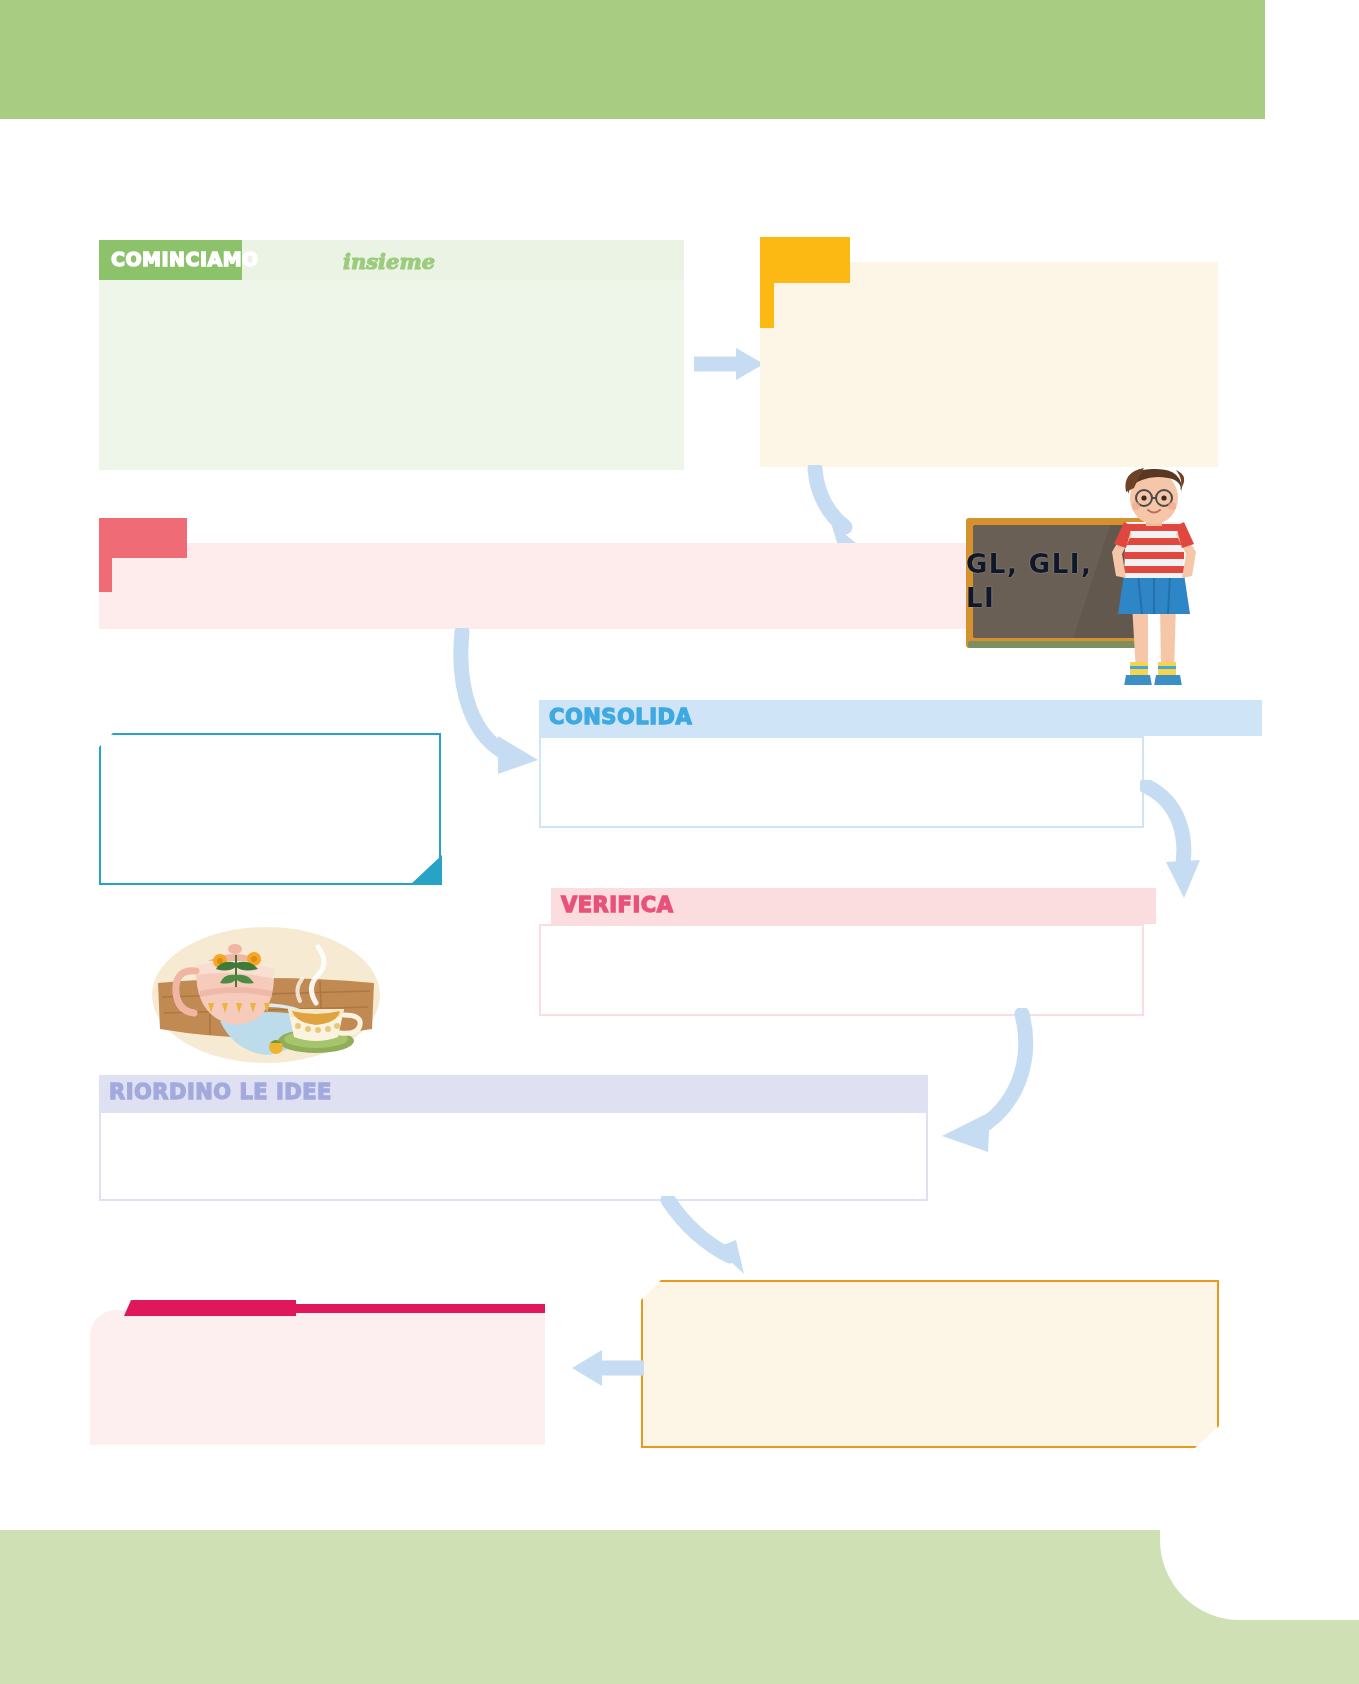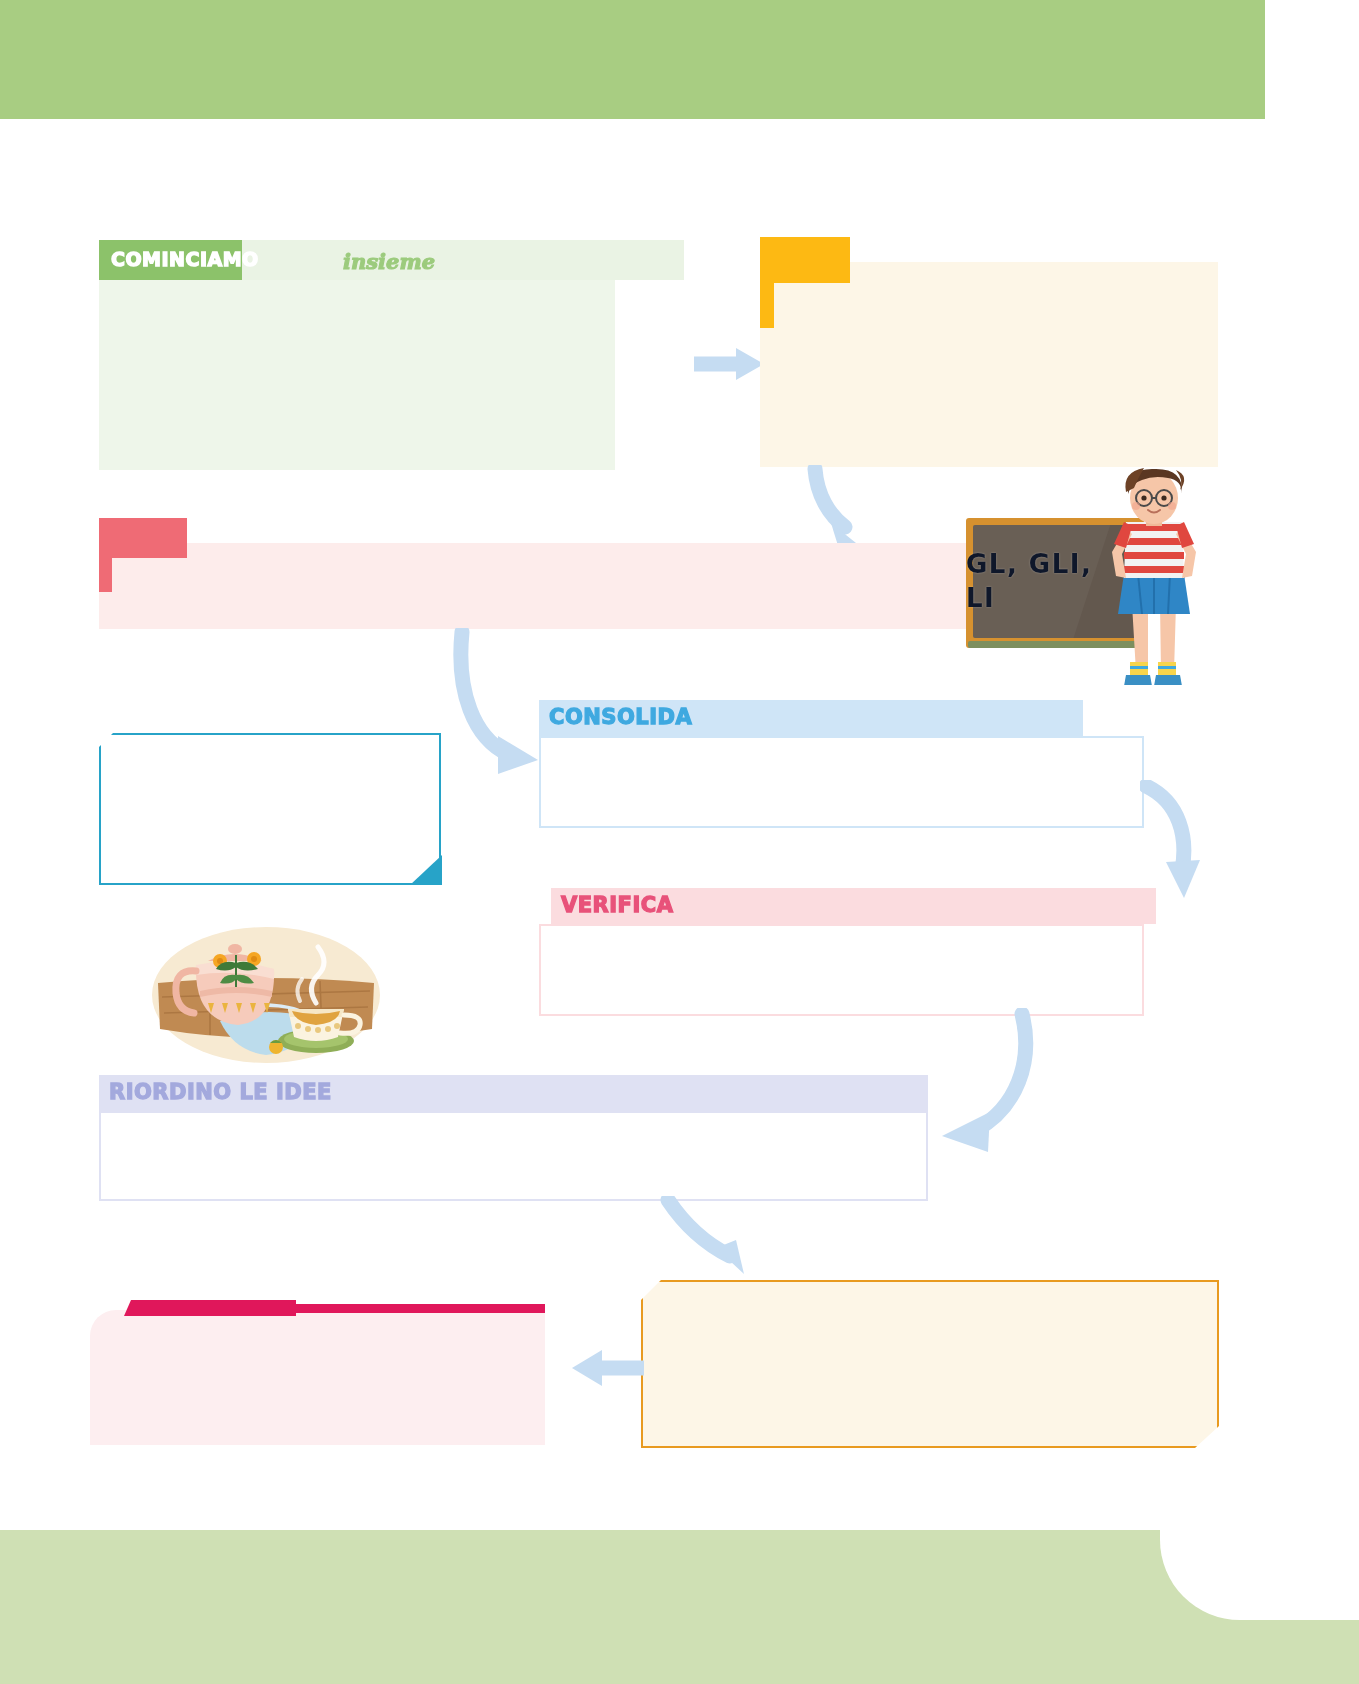"COMINCIAMO" .cominciamo-box { width: 516px -> 585px }
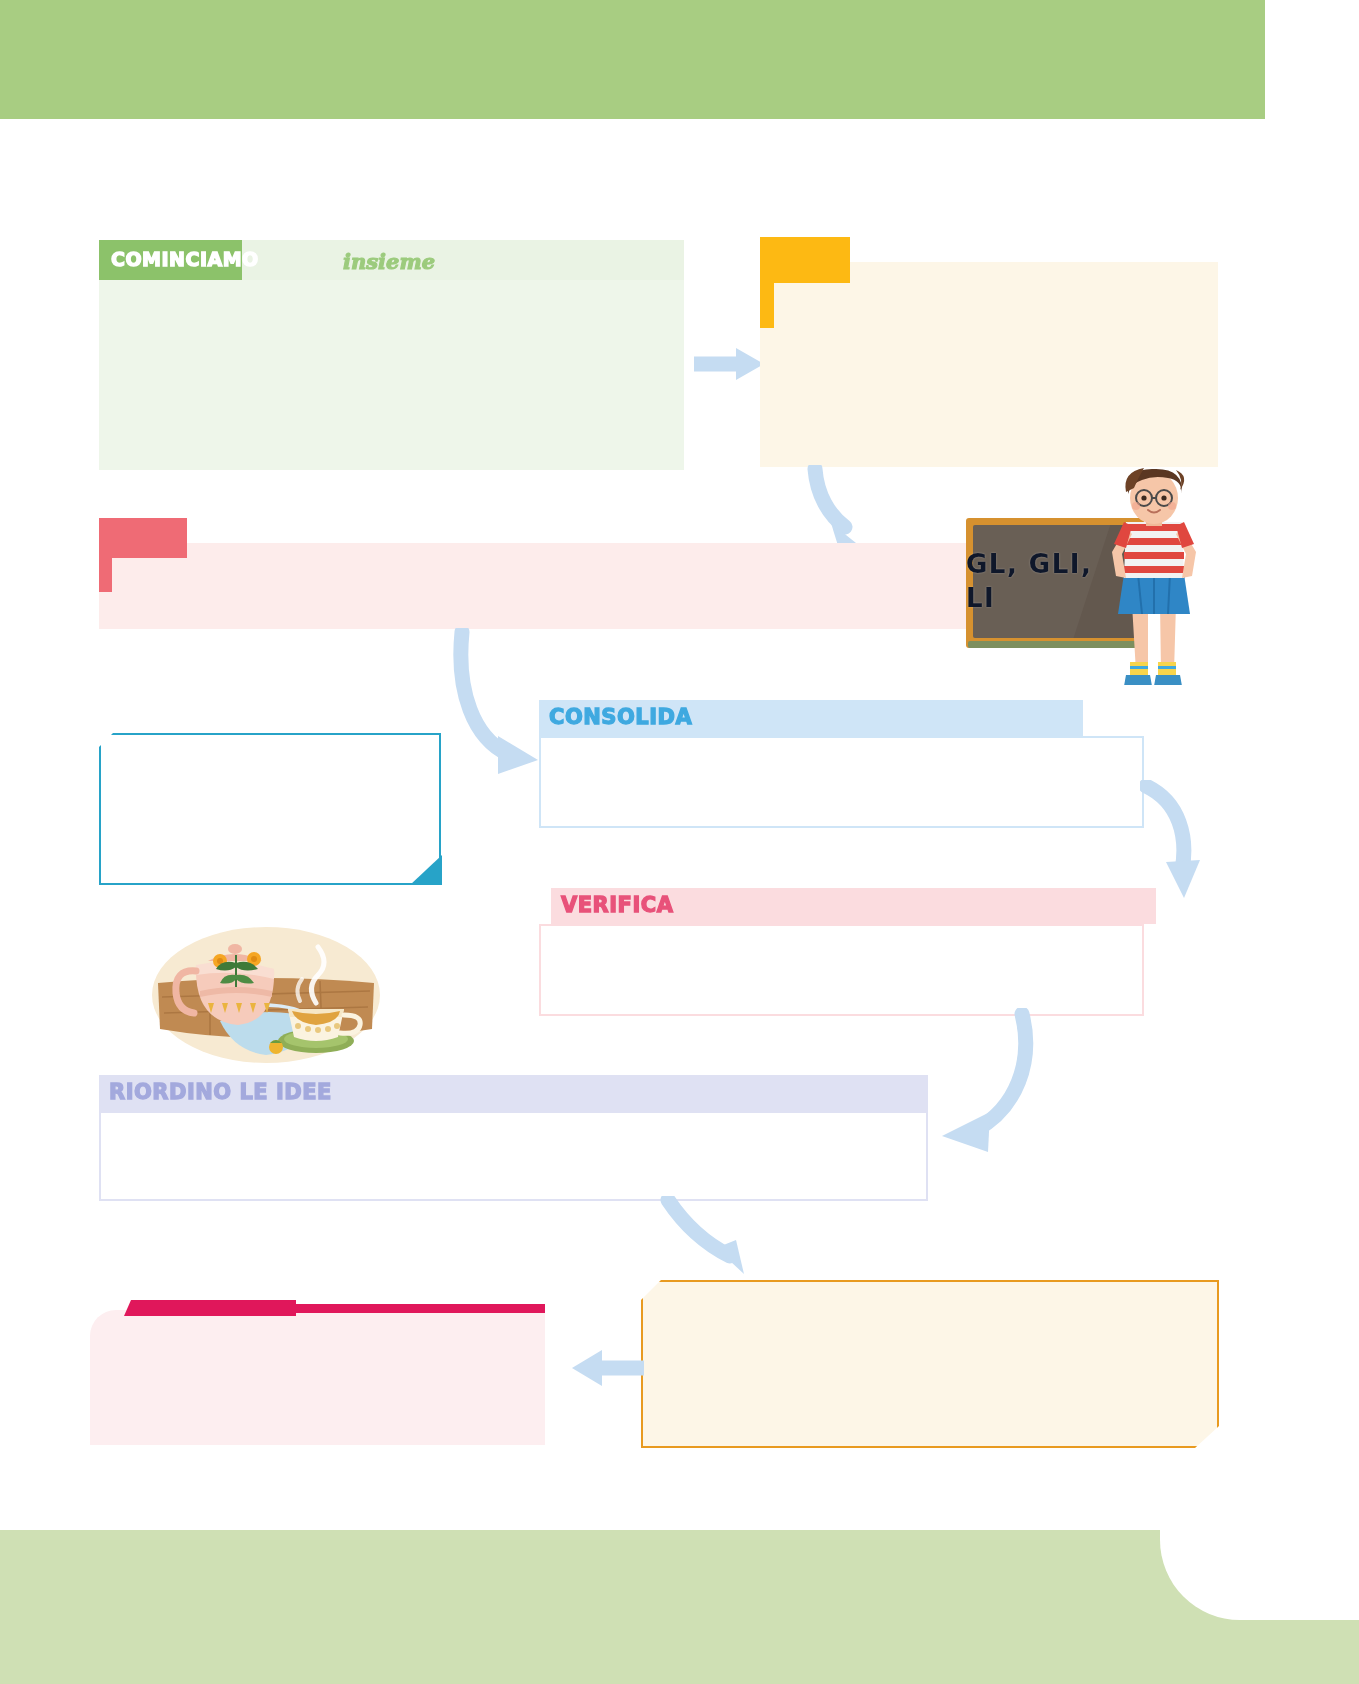"CONSOLIDA" .consolida-hdr { padding-left: none -> 43px; width: 544px -> 680px }
